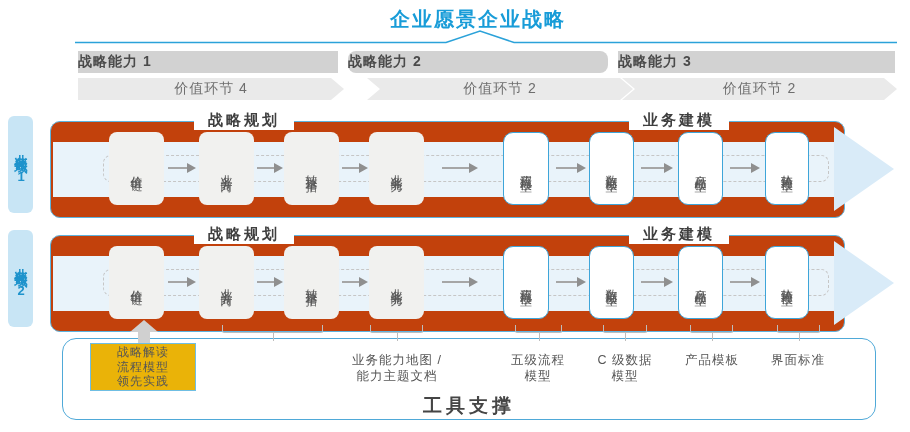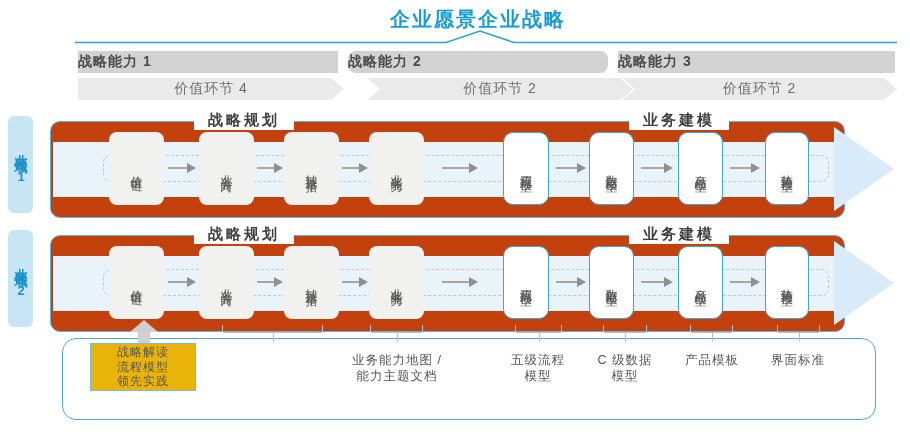"工具支撑" div.tool-label { html: none -> <div>工具支撑</div> }
